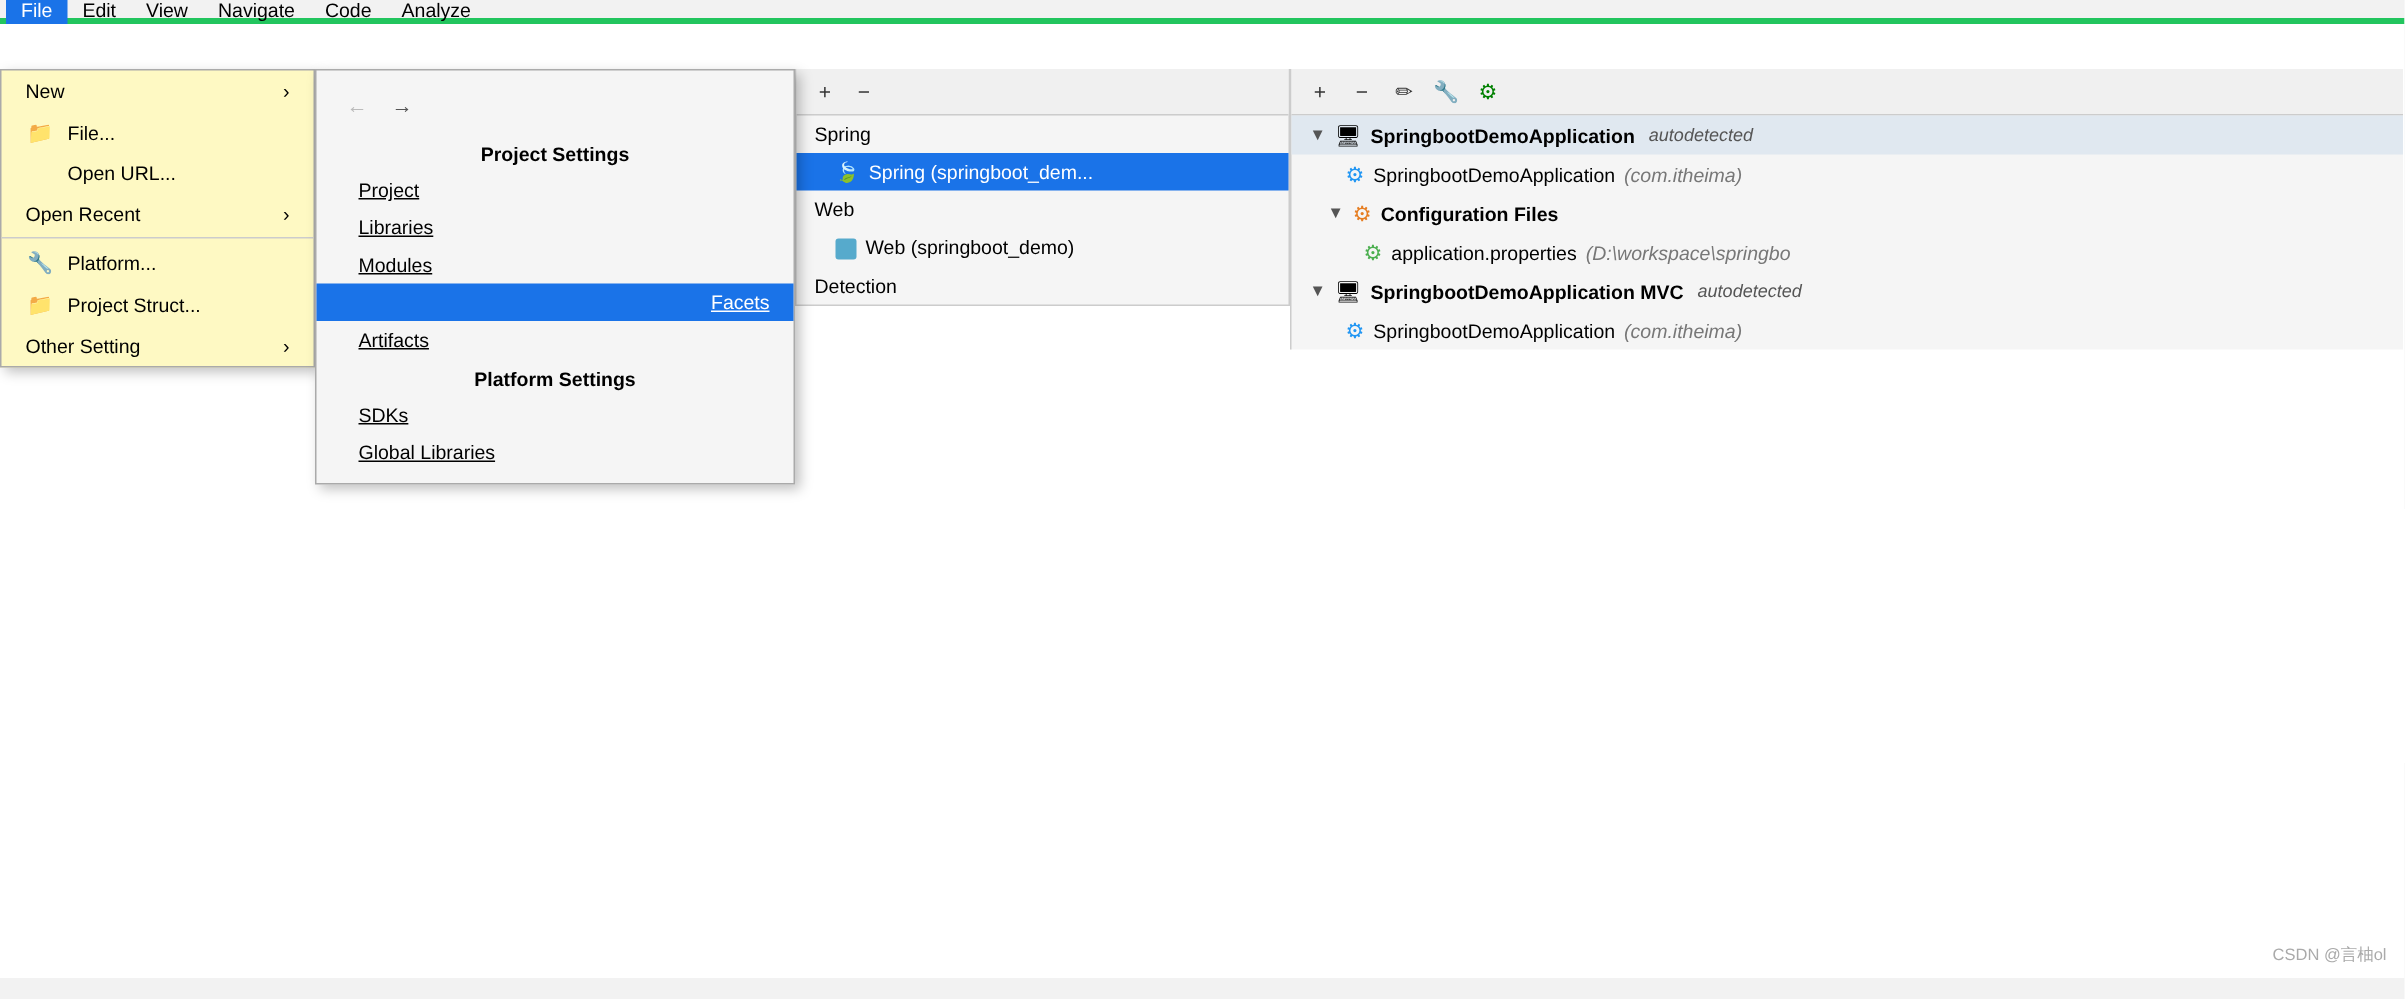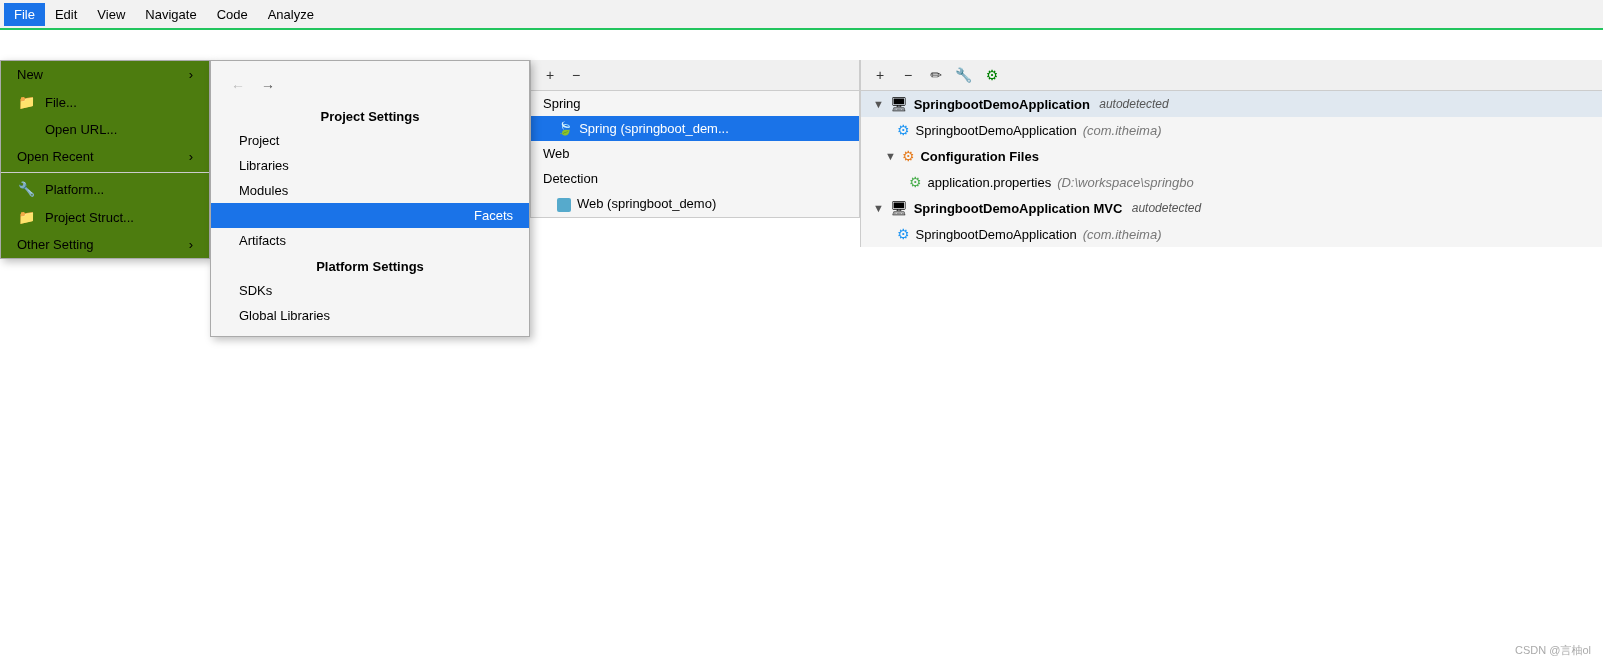"File" .menu-bar { border-bottom: 2px solid #22c55e -> 4px solid #22c55e; height: 30px -> 16px }
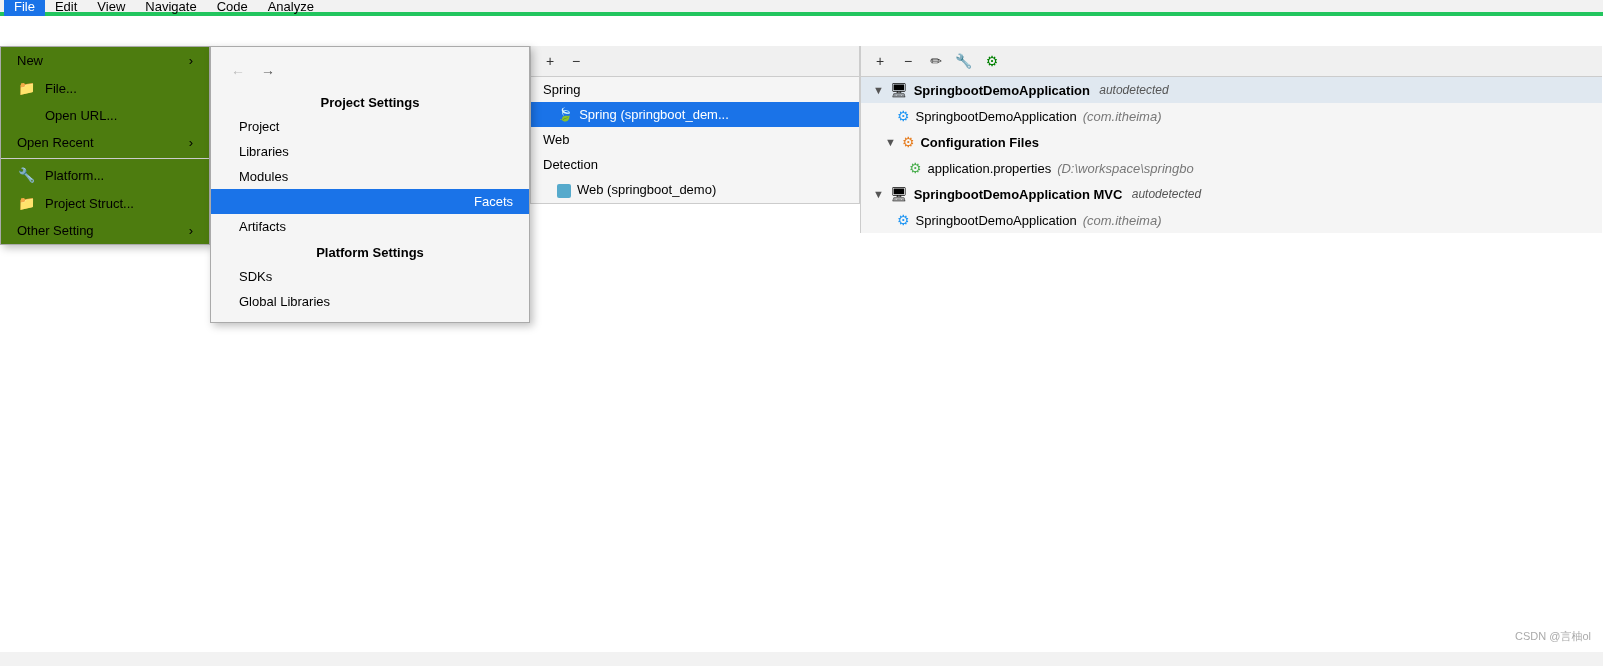"New" .file-menu-dropdown { background: #4d7c0f -> #fef9c3 }
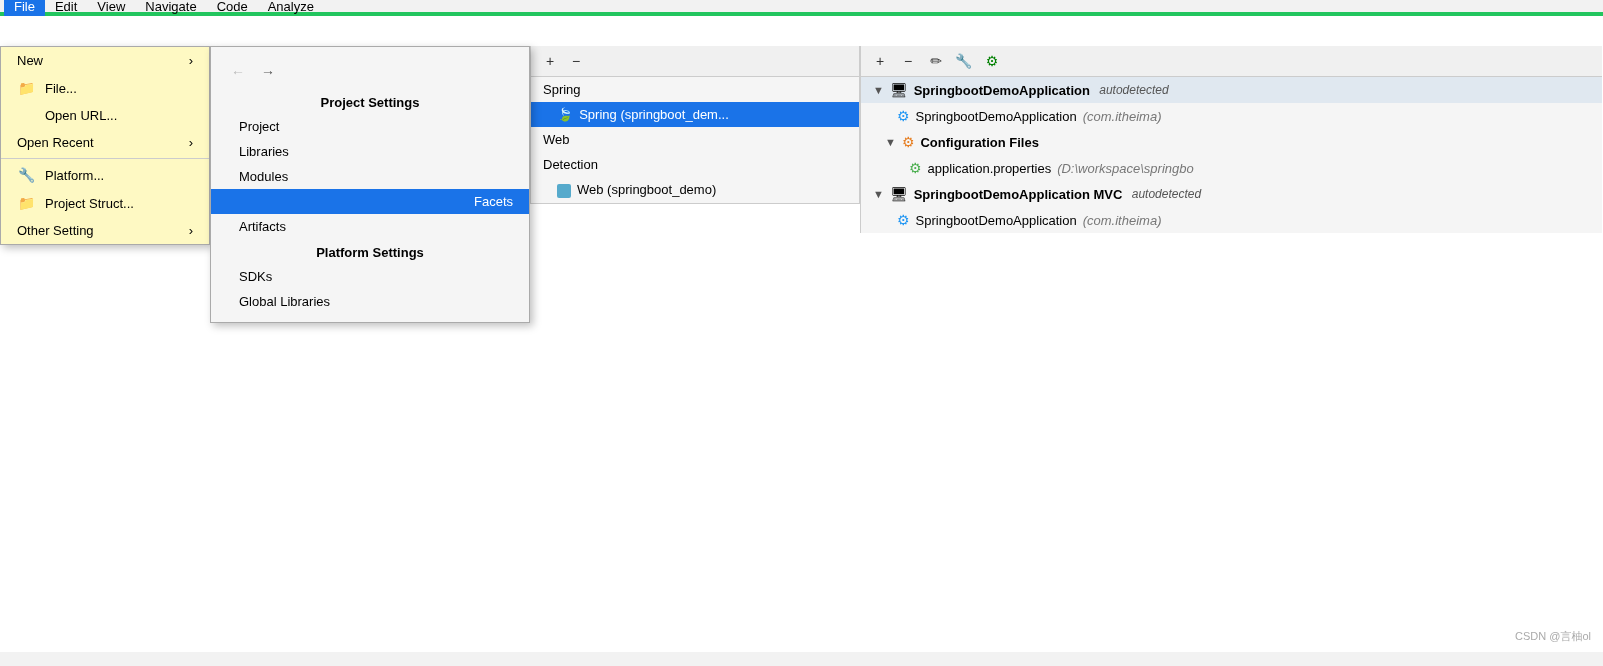"Project" .submenu-item { text-decoration: none -> underline }
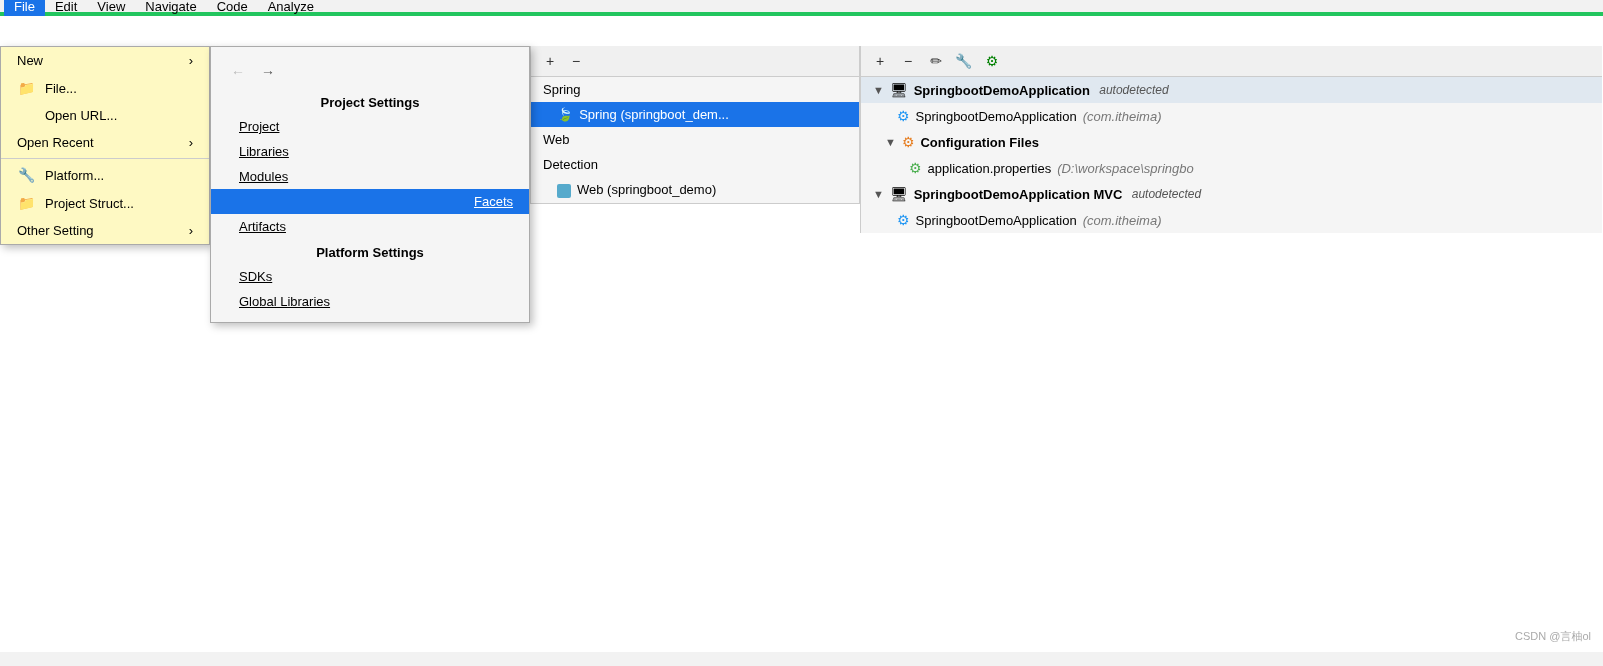"Detection" div.middle-item { order: before "Web (springboot_demo)" -> after "Web (springboot_demo)" }
